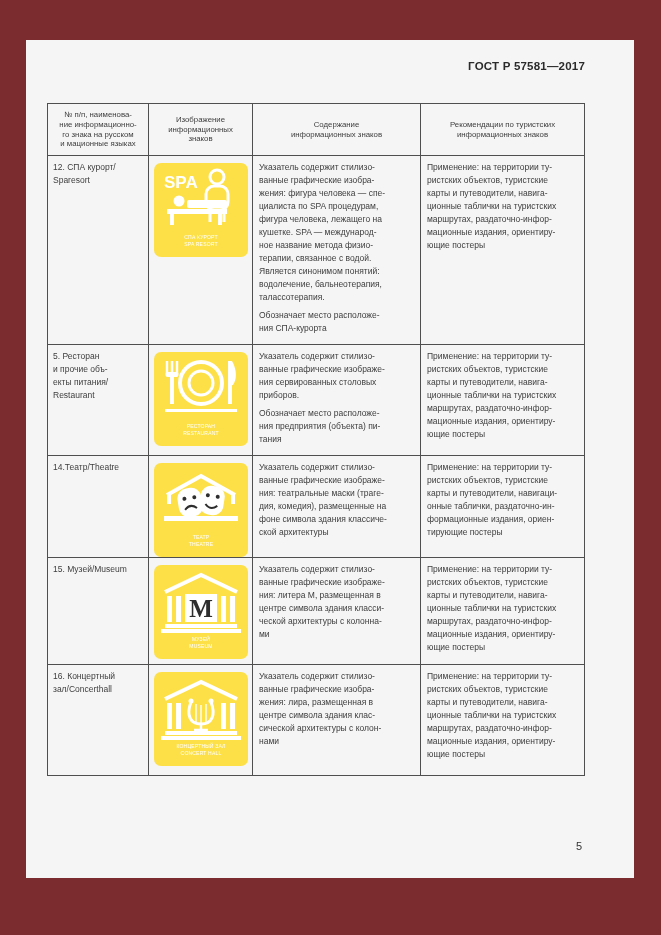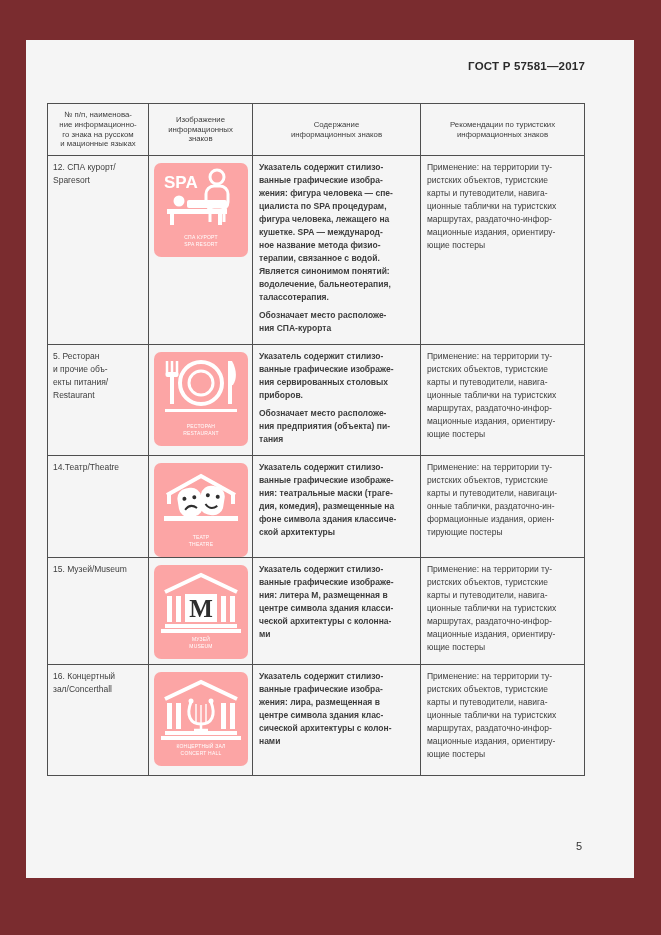"Указатель содержит стилизо-" td.content-cell { font-weight: bold -> none }
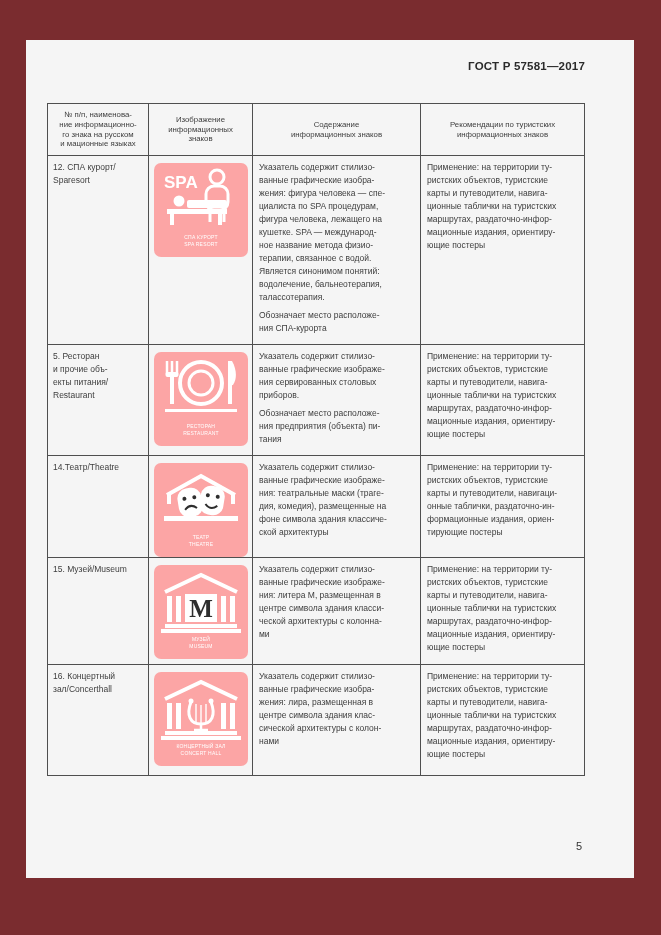"SPA" .tile { background: #fca5a5 -> #fde047 }
